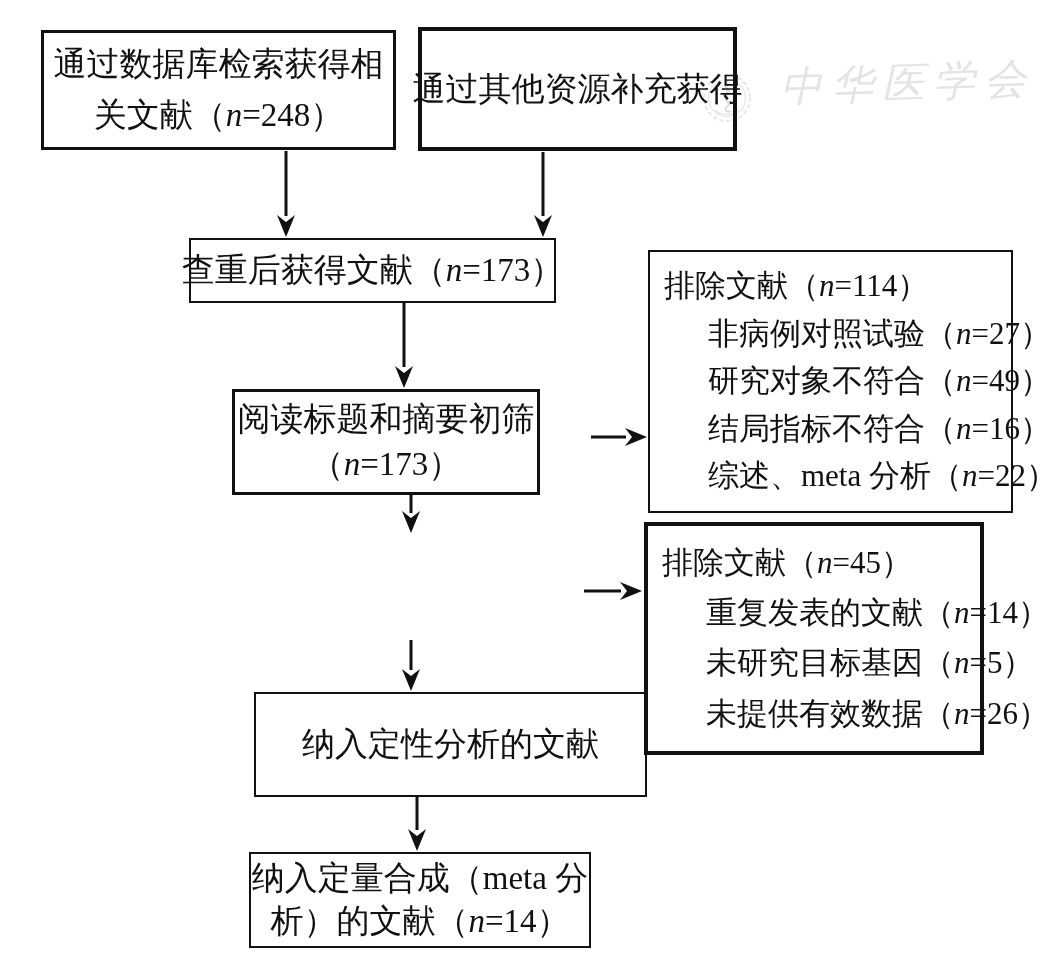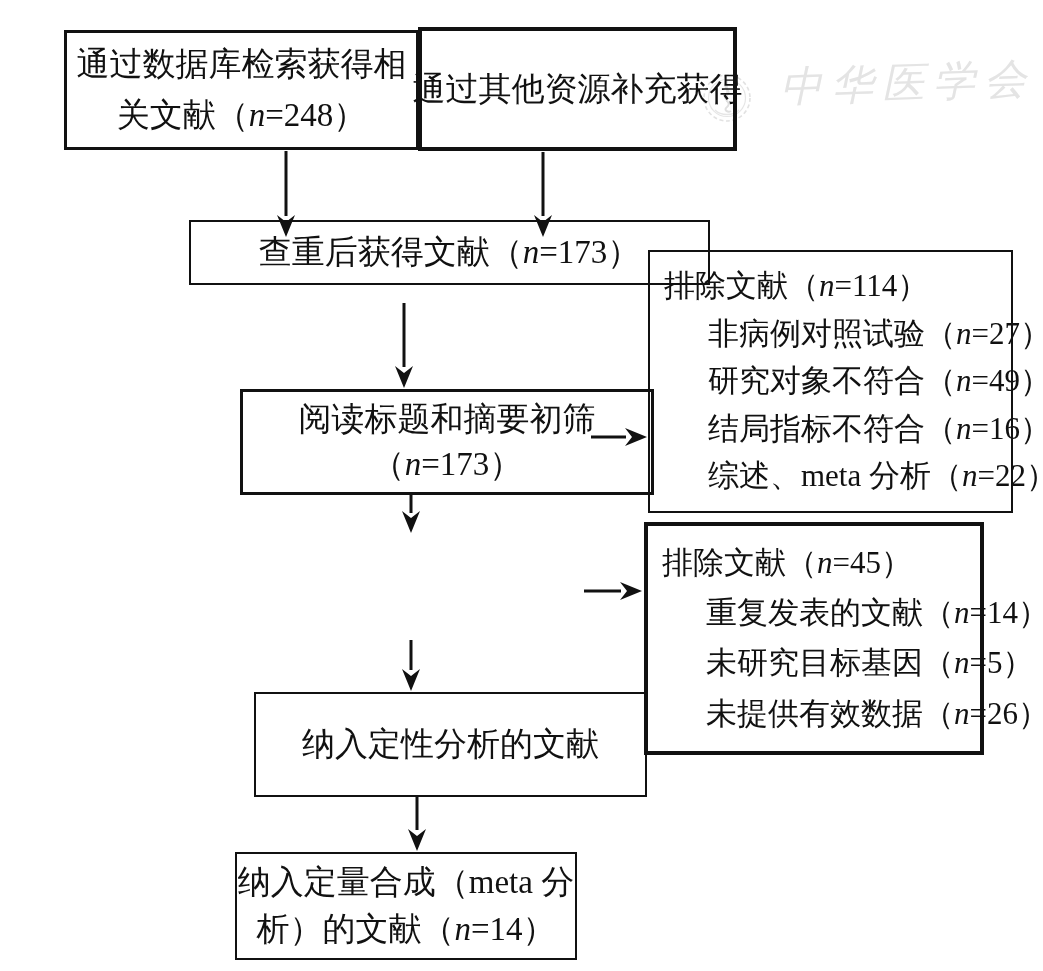"通过数据库检索获得相" div.box { left: 64px -> 41px }
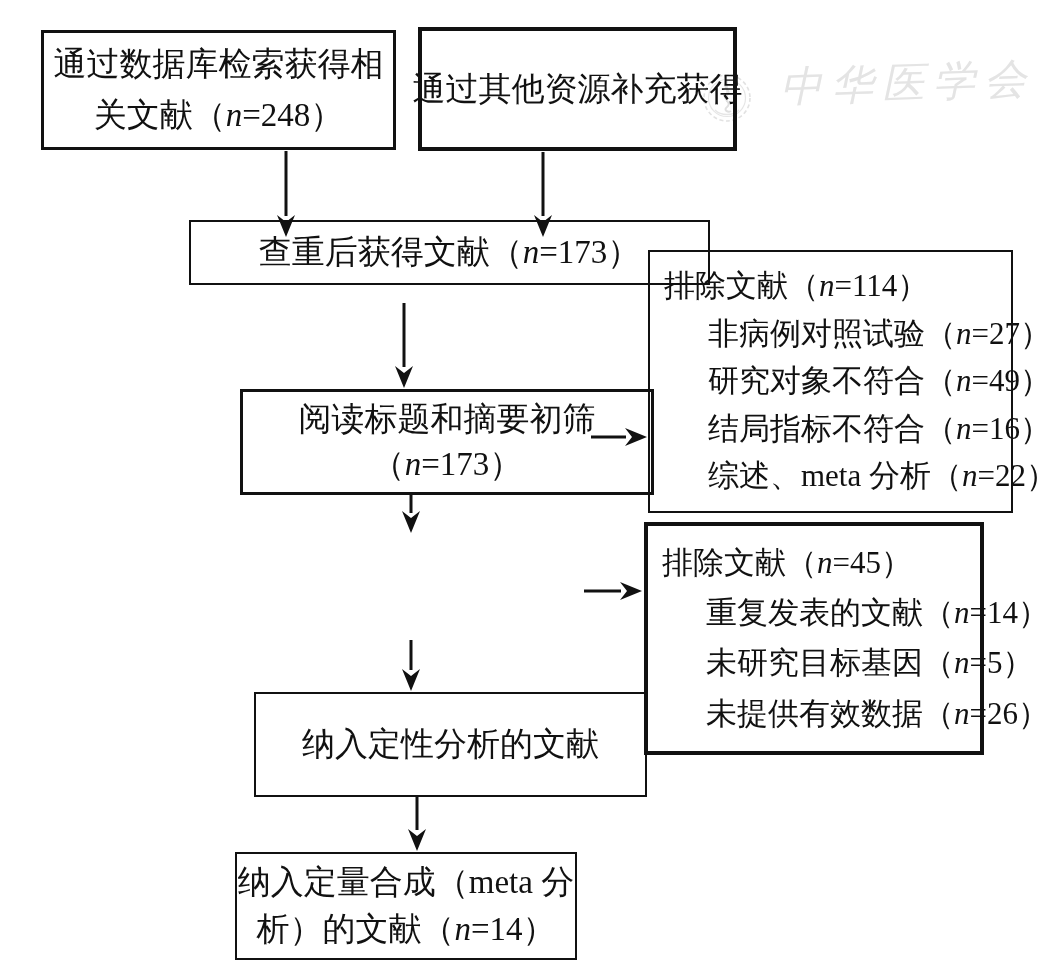"查重后获得文献（n=173）" div.box { top: 220px -> 238px; width: 521px -> 367px }
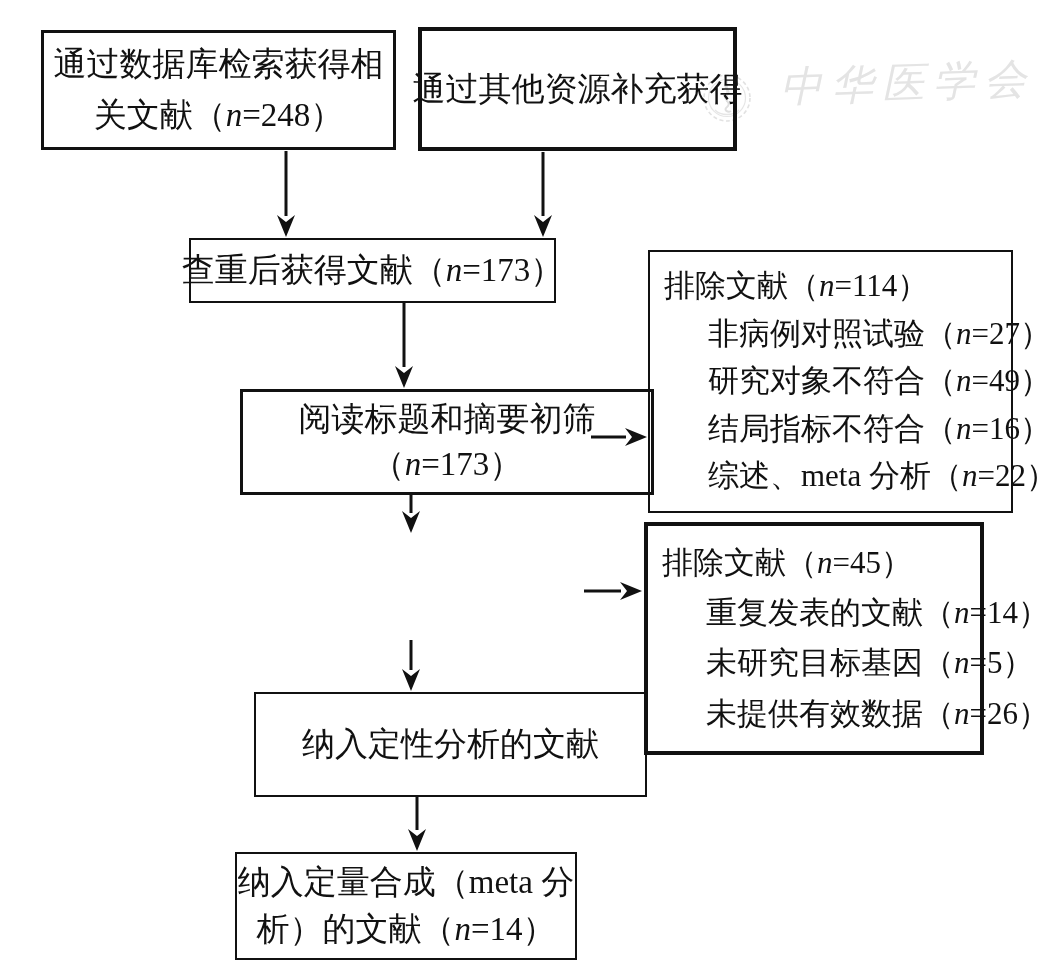"阅读标题和摘要初筛" div.box { left: 240px -> 232px; width: 414px -> 308px }
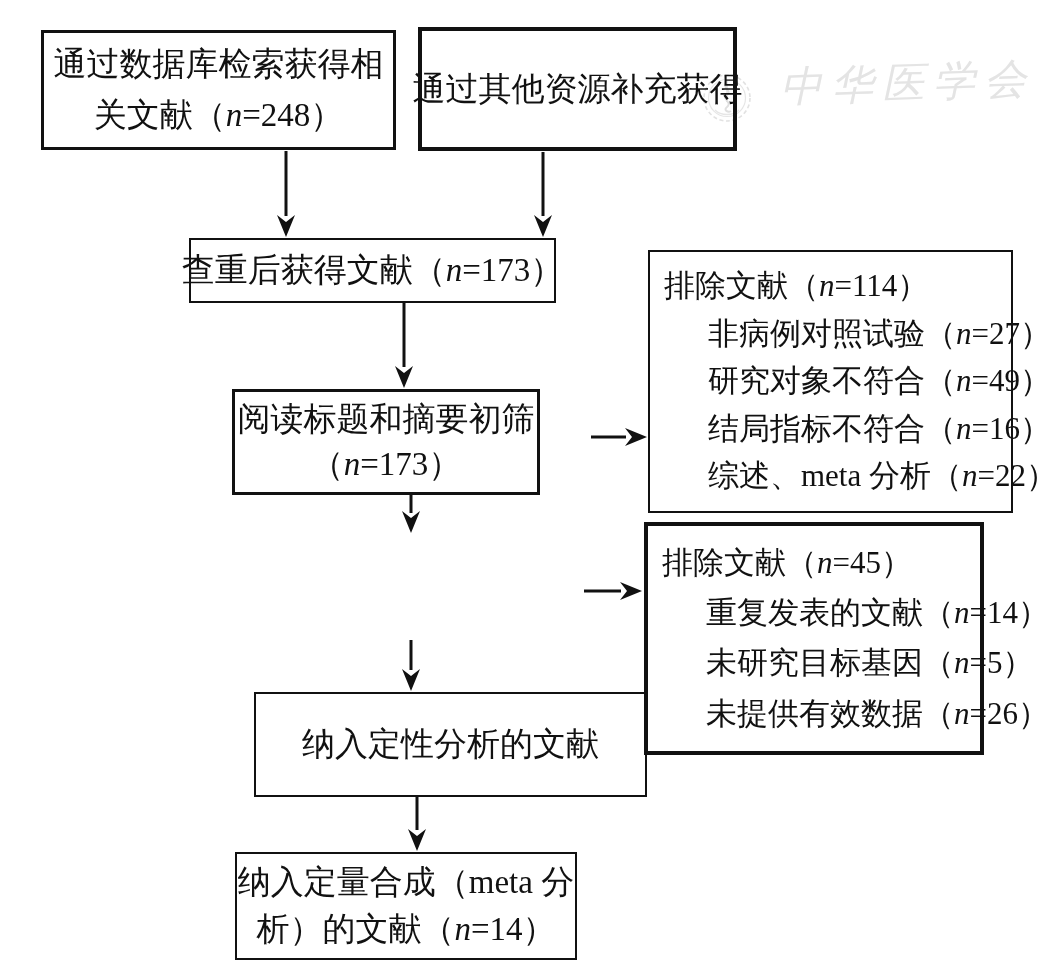"纳入定量合成（meta 分" div.box { height: 108px -> 96px; left: 235px -> 249px }
